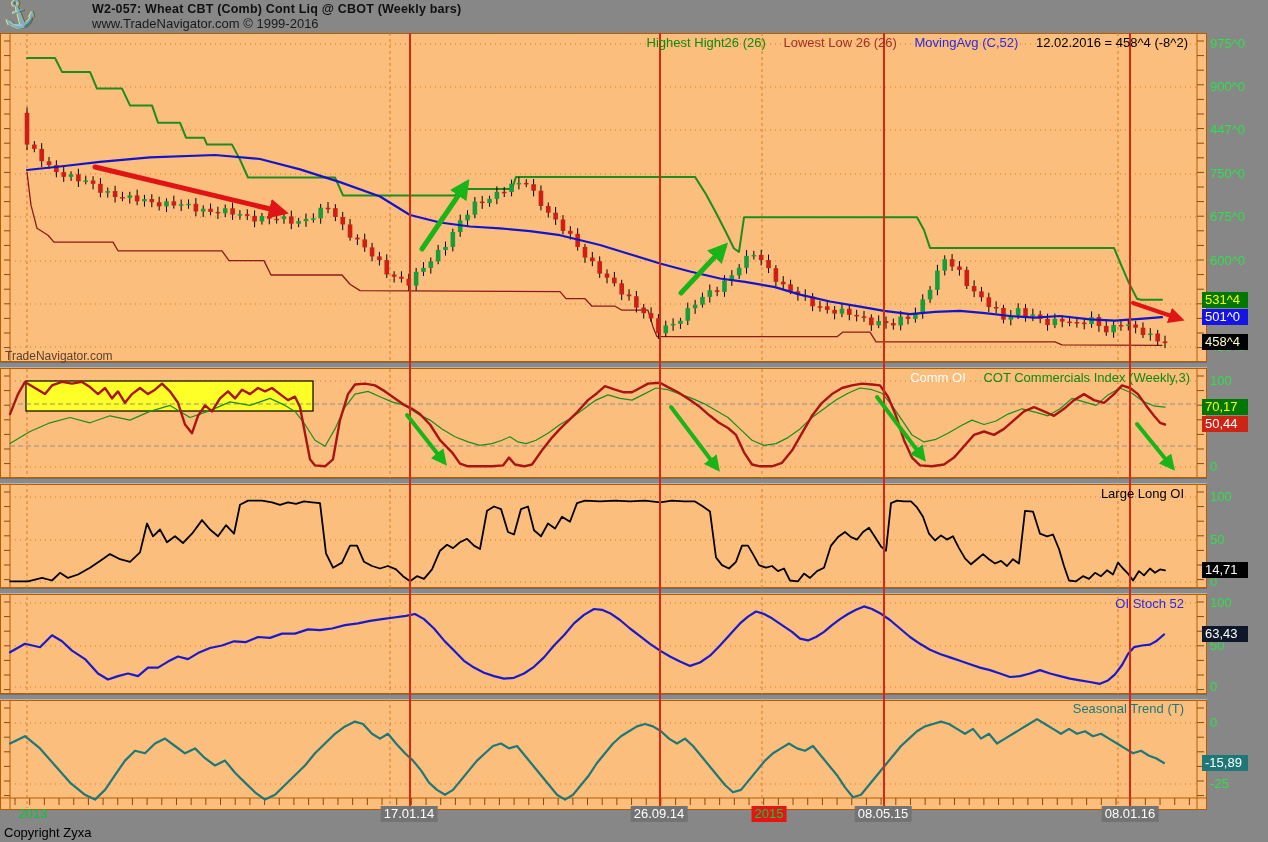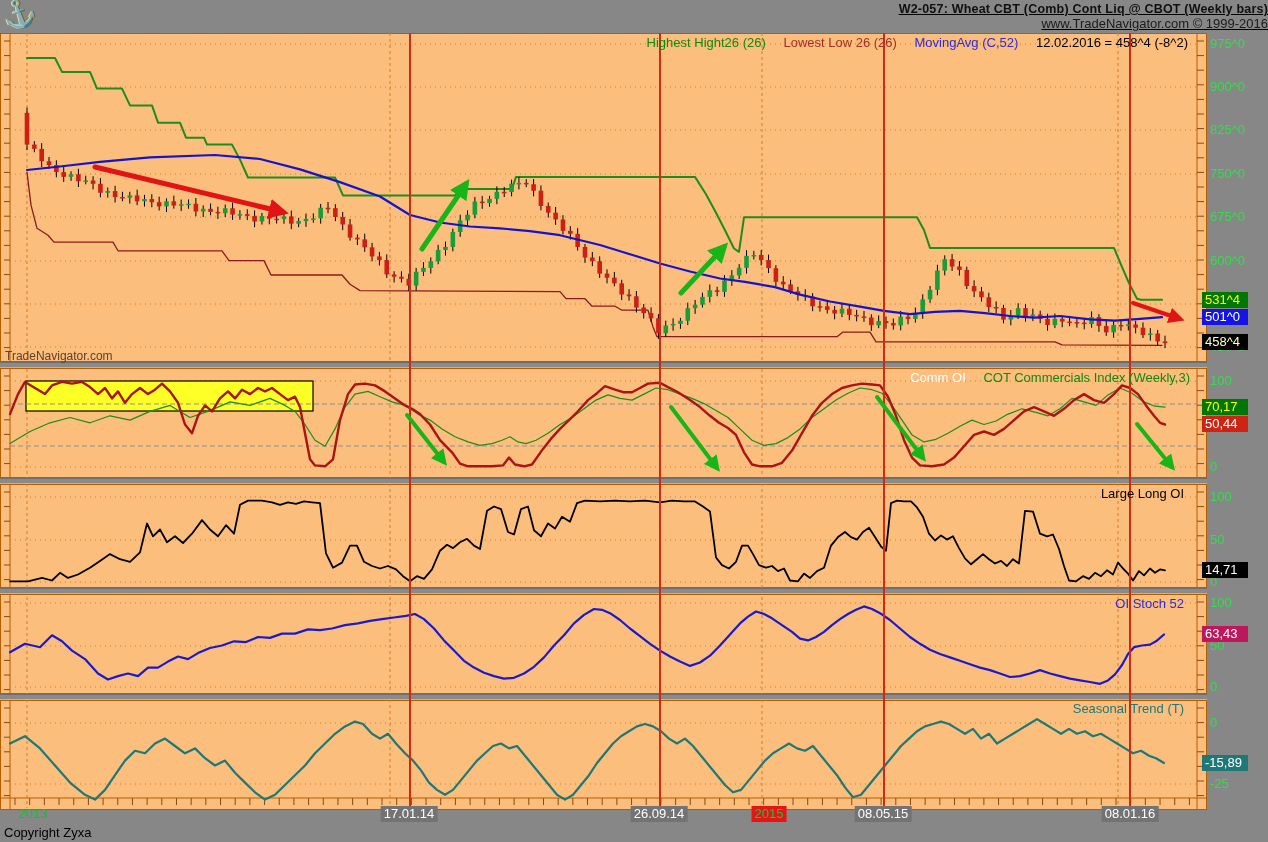"W2-057: Wheat CBT (Comb) Cont" #hdr { padding-left: 68px -> 92px; text-align: right -> left; text-decoration: underline -> none }
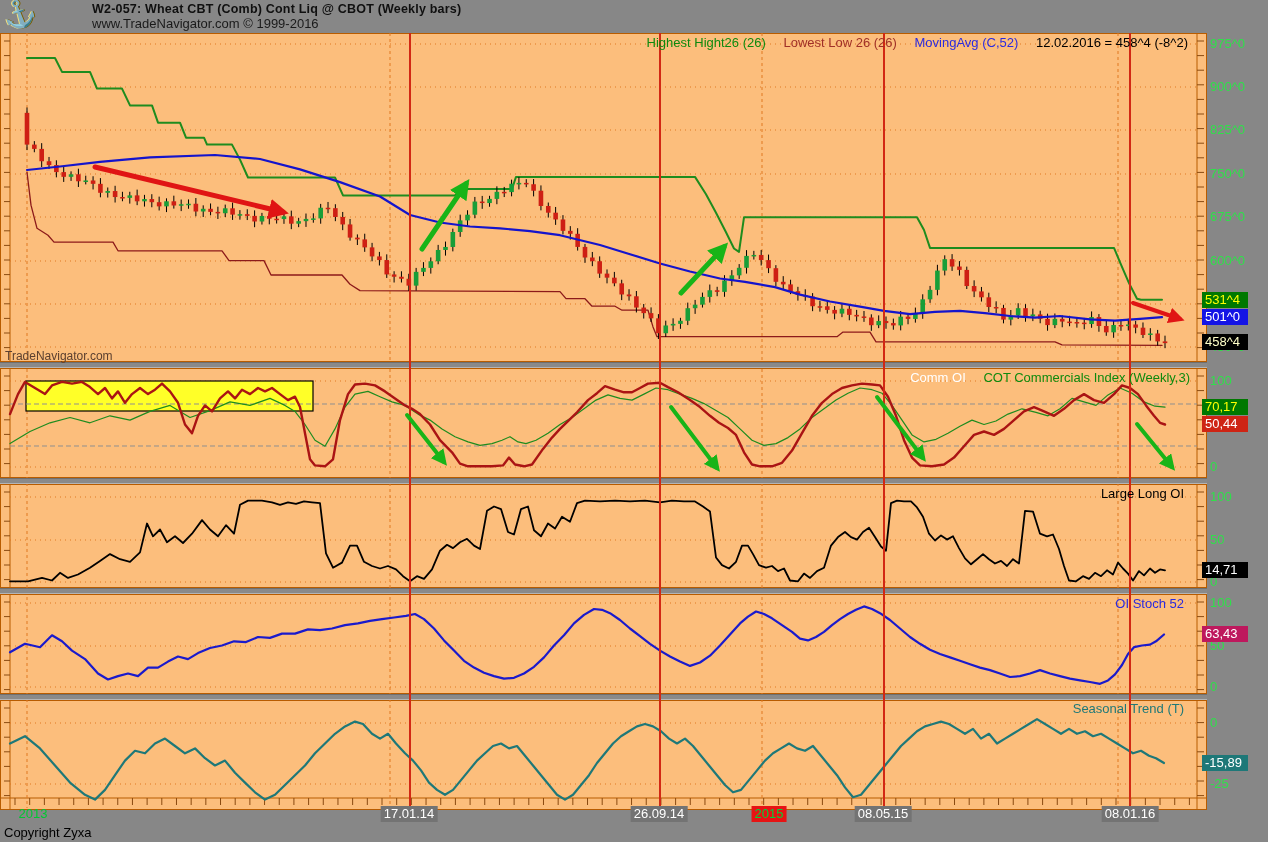"825^0" div.lbl { text: 825 -> 447 }
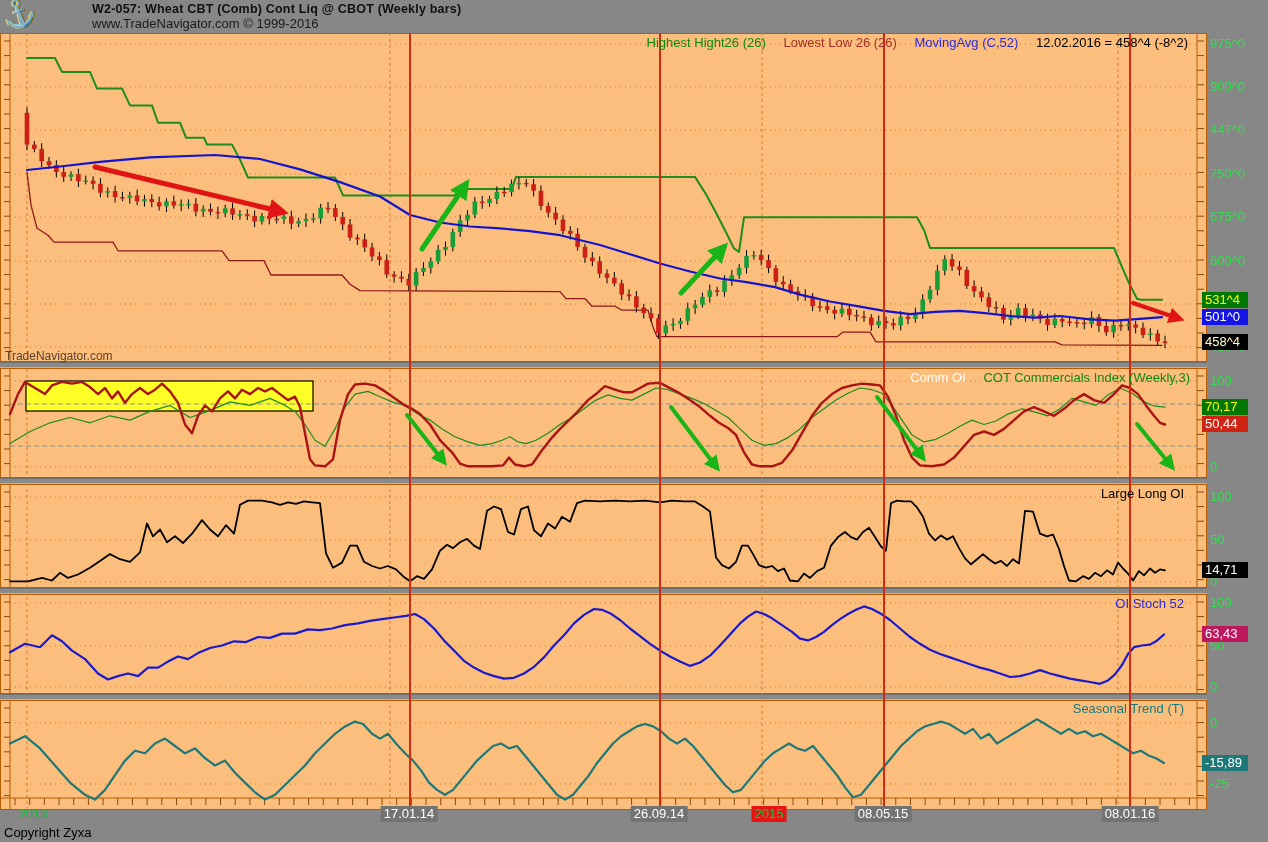"63,43" div.badge { background: #be185d -> #0f172a }
